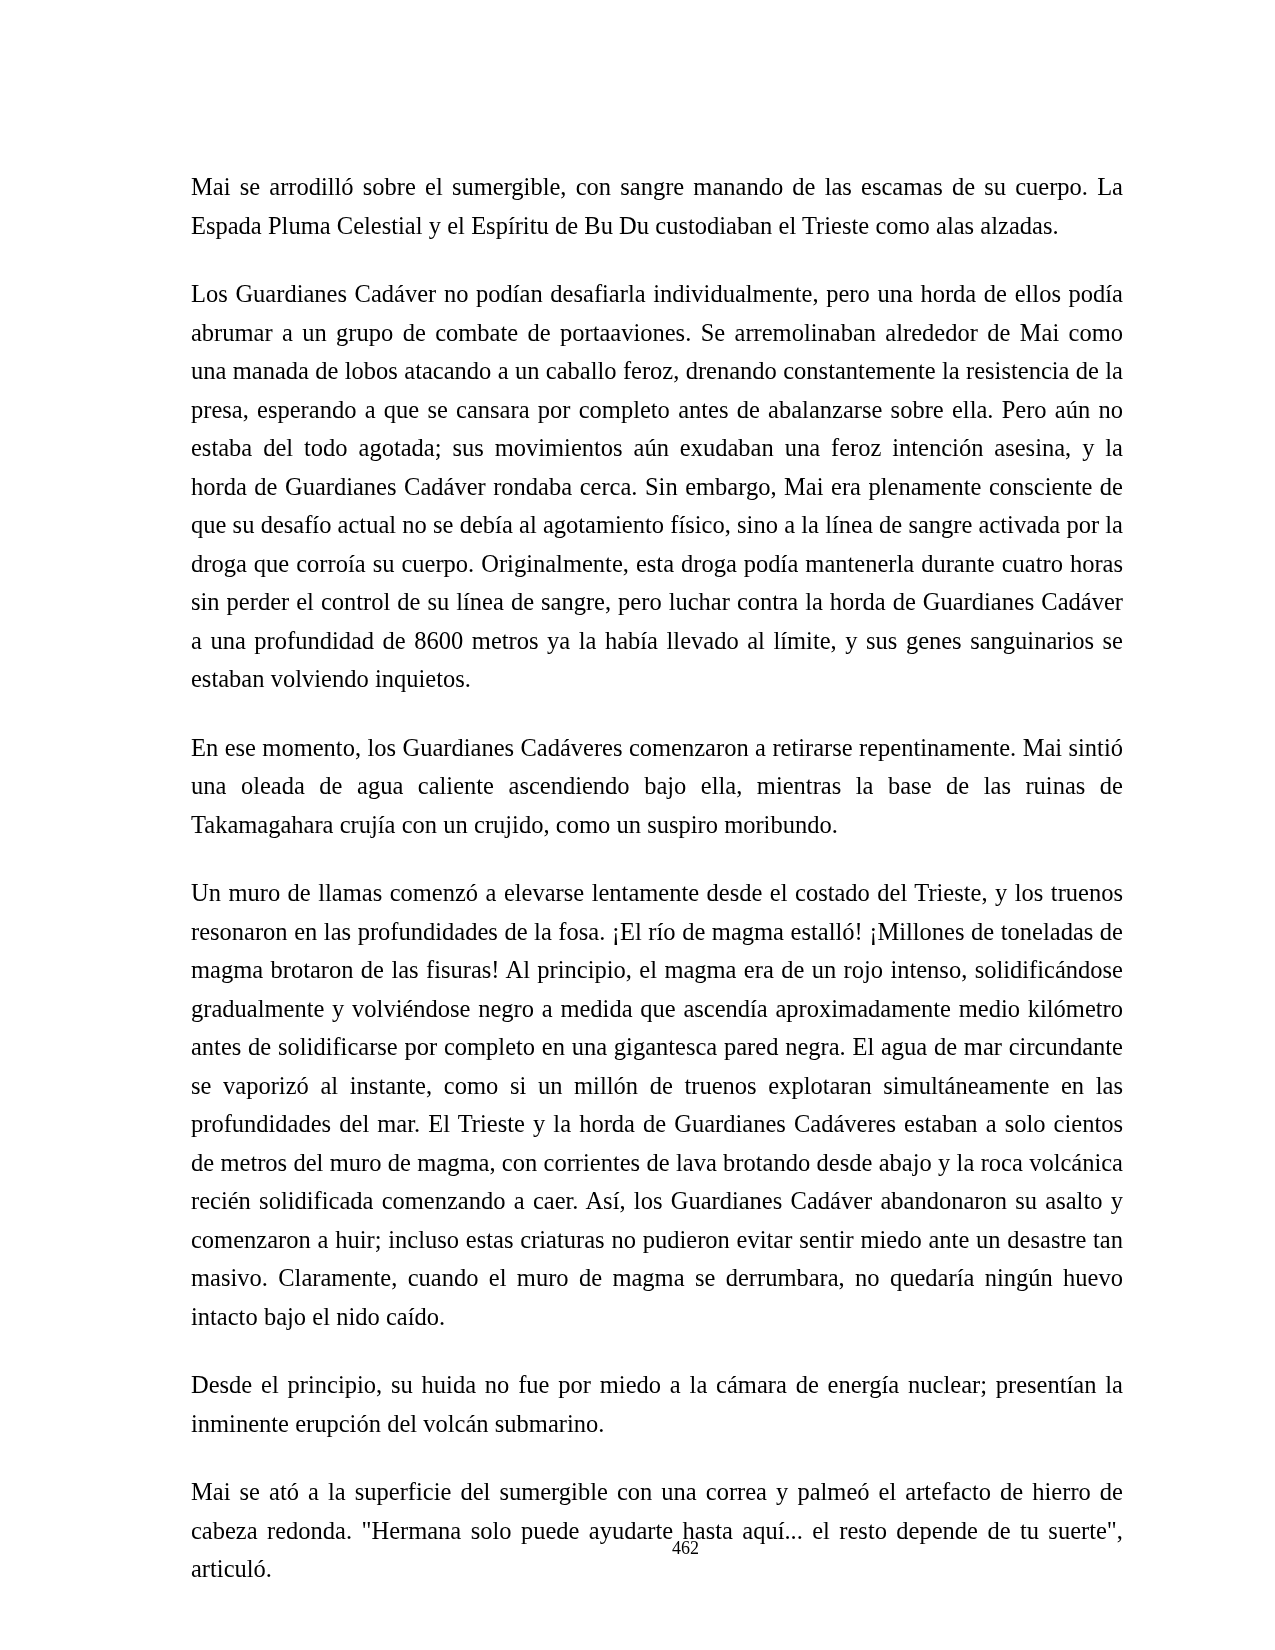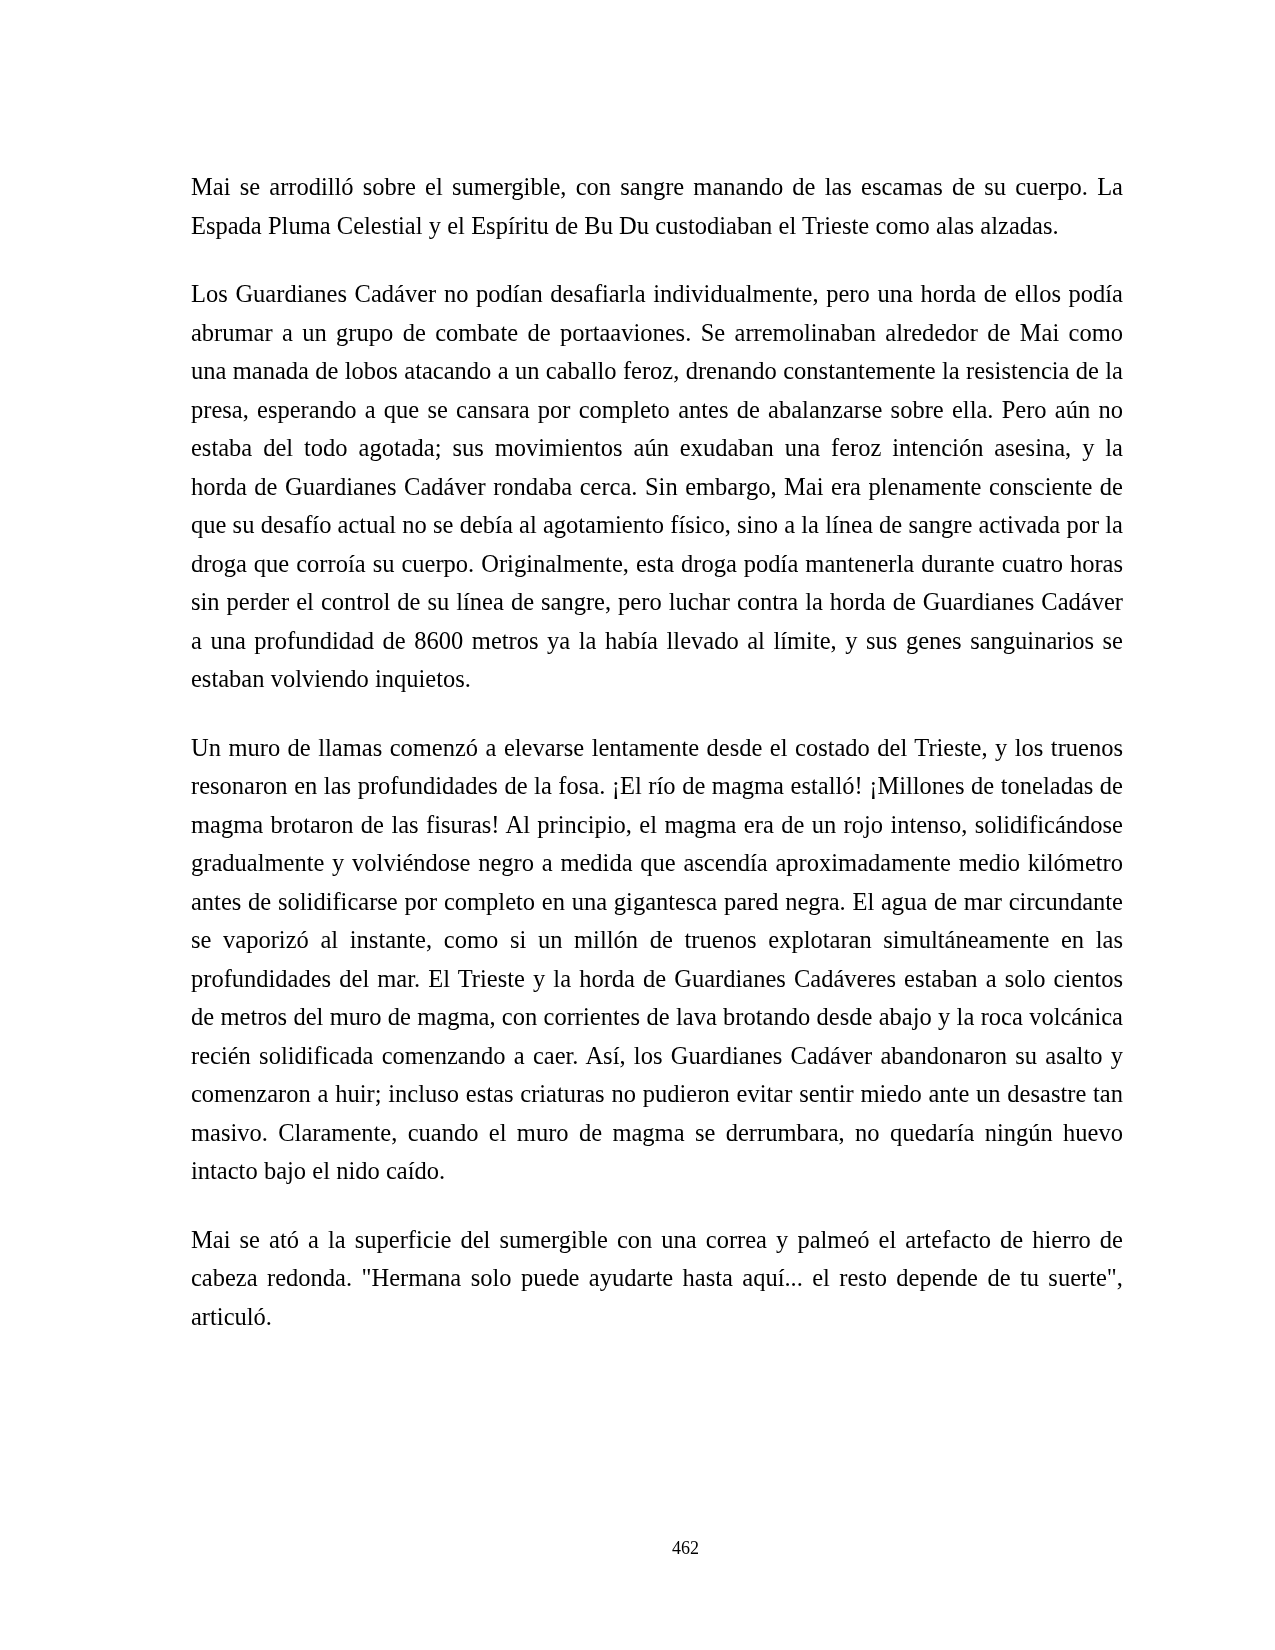"En ese momento, los Guardianes" p.para { html: none -> <p>En ese momento, los Guardianes Cadáveres comenzaron a retirarse repentinamente. Mai sintió una oleada de agua caliente ascendiendo bajo ella, mientras la base de las ruinas de Takamagahara crujía con un crujido, como un suspiro moribundo.</p> }
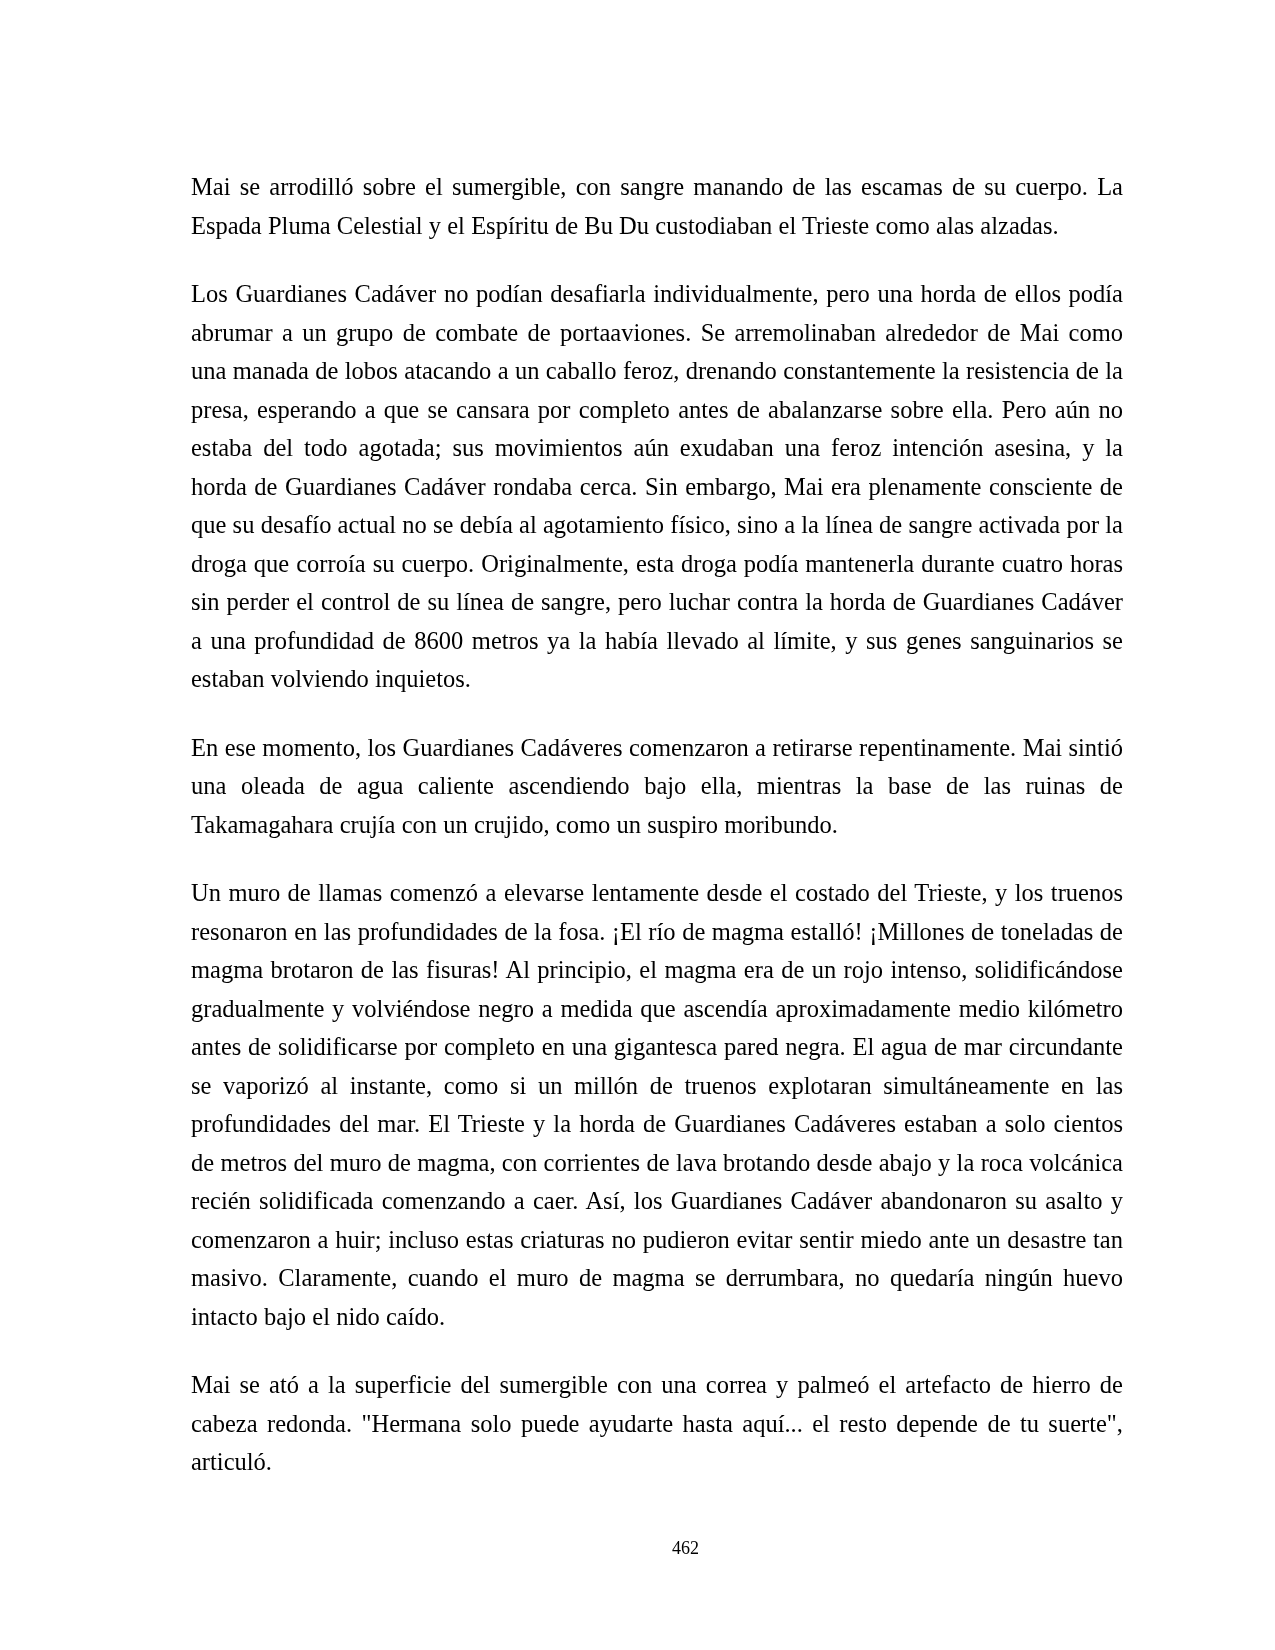"Desde el principio, su huida" p.para { html: none -> <p>Desde el principio, su huida no fue por miedo a la cámara de energía nuclear; presentían la inminente erupción del volcán submarino.</p> }
